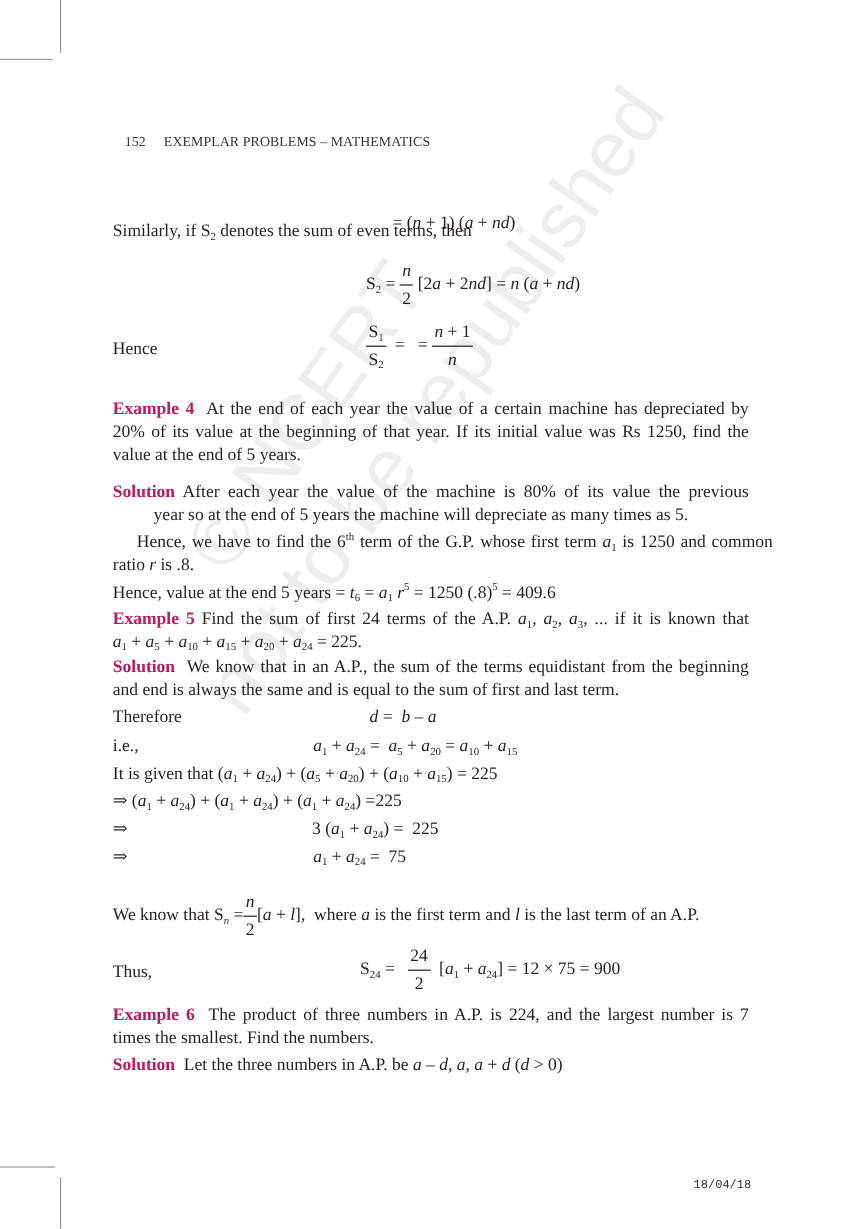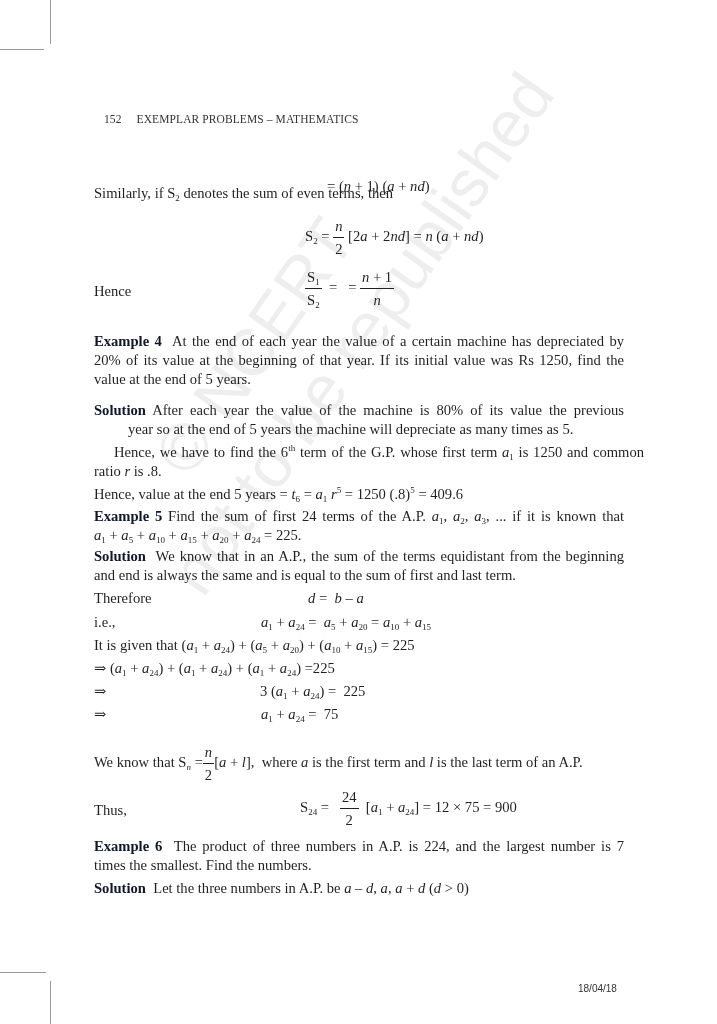"Example 4" .ex { color: #0f172a -> #be185d }
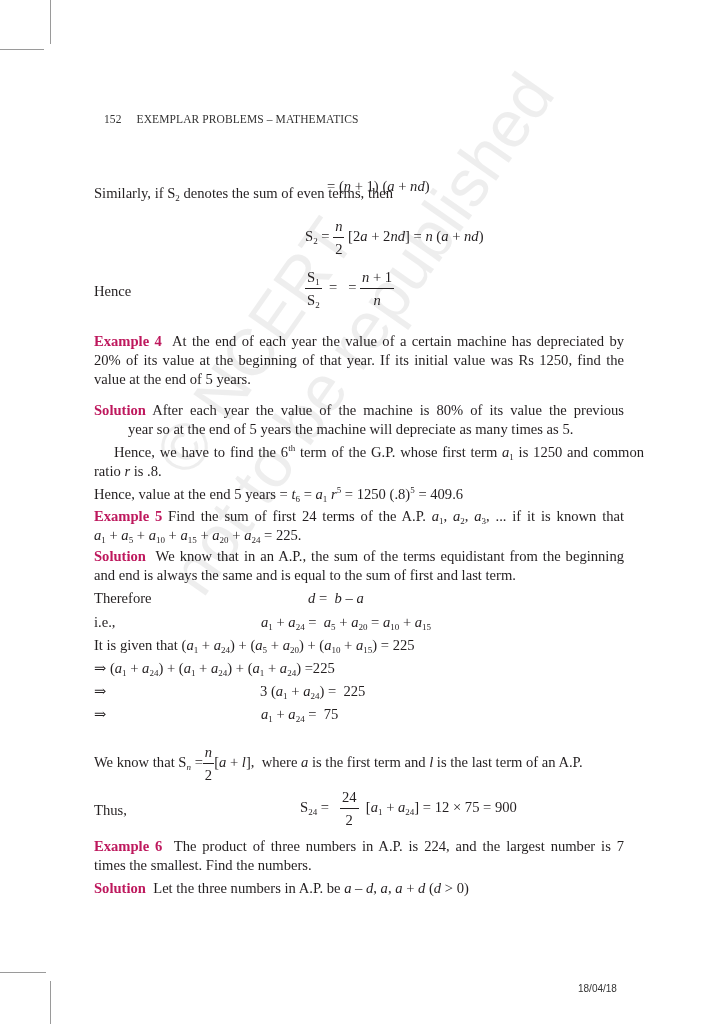"18/04/18" .footer-date { font-family: Liberation Sans, sans-serif -> Liberation Mono, monospace }
